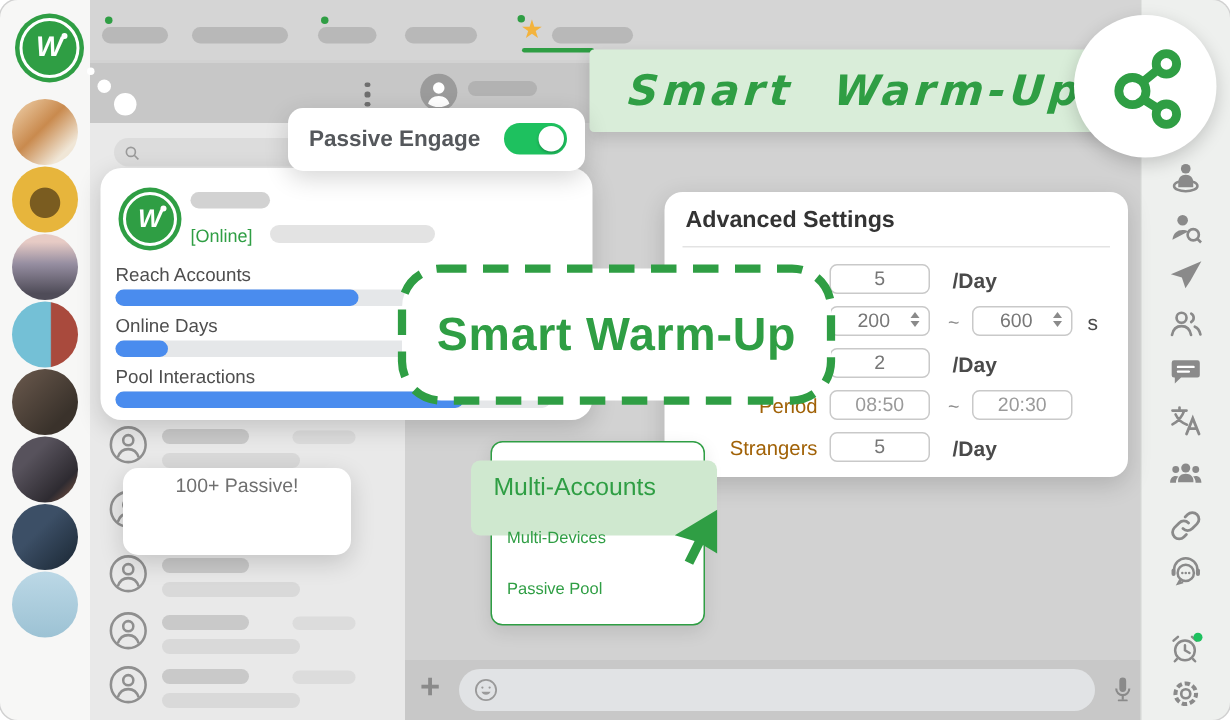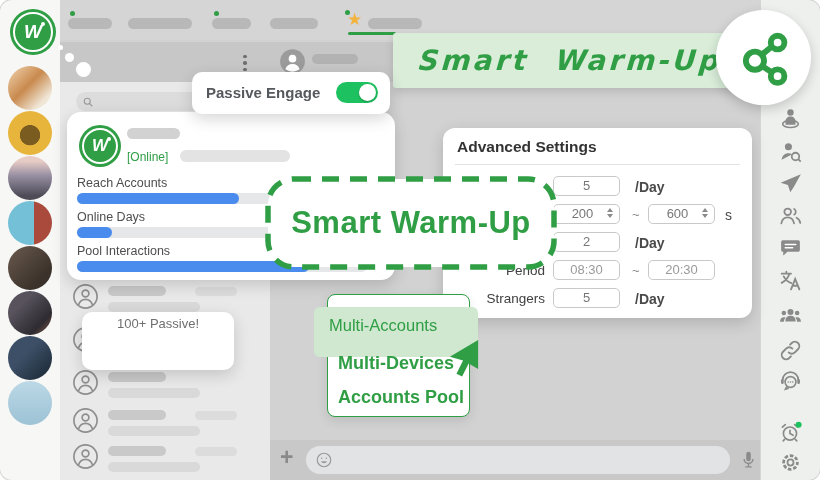"Period" .adv-label { color: #404040 -> #a16207 }
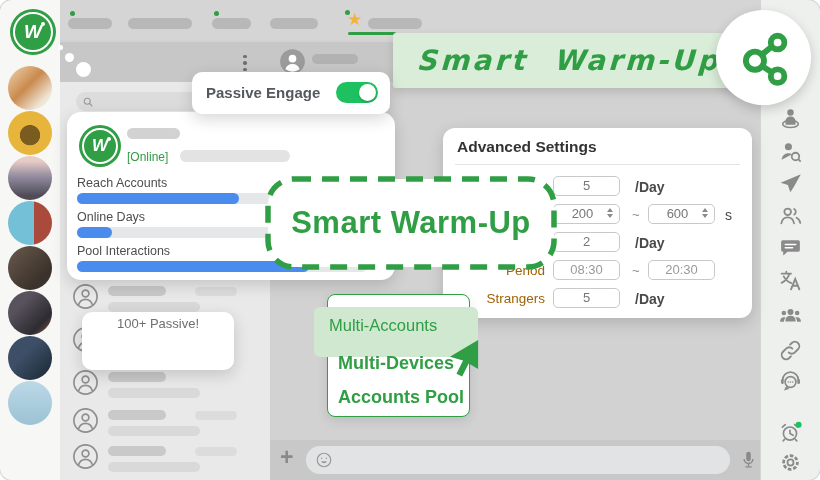"08:30" div.inputbox { text: 08:30 -> 08:50 }
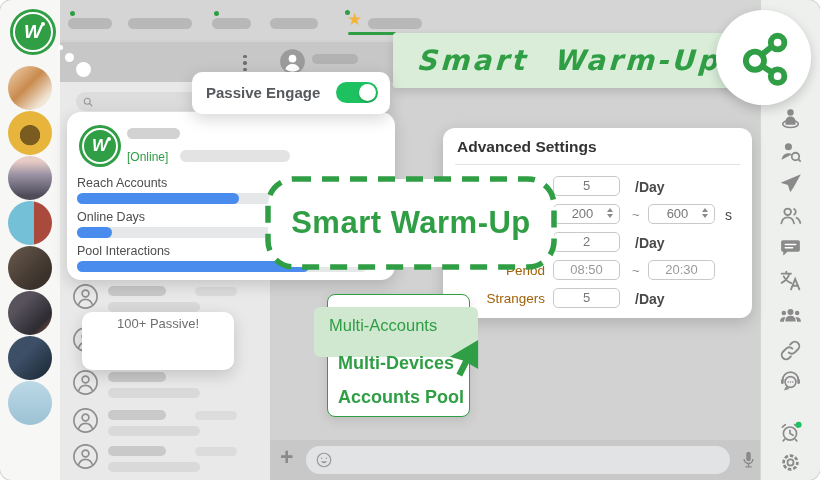"Multi-Devices" .dd-item { font-size: 18px -> 11px; font-weight: 700 -> 400 }
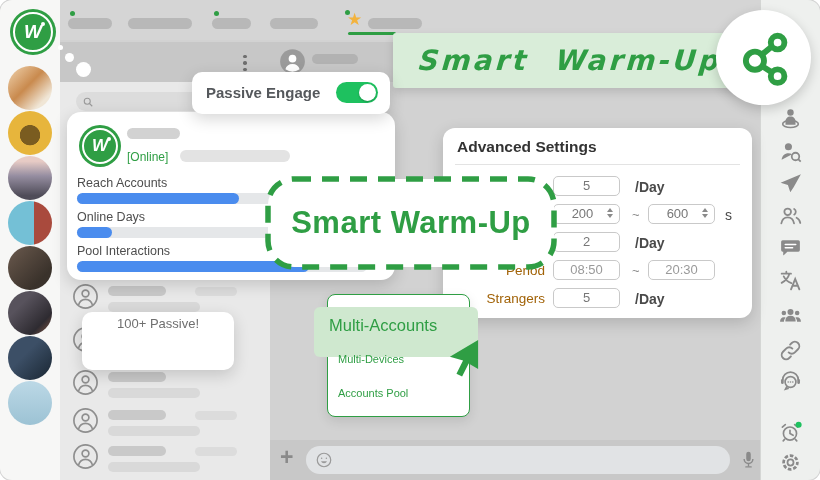"Accounts Pool" div.dd-item { text: Accounts -> Passive }
